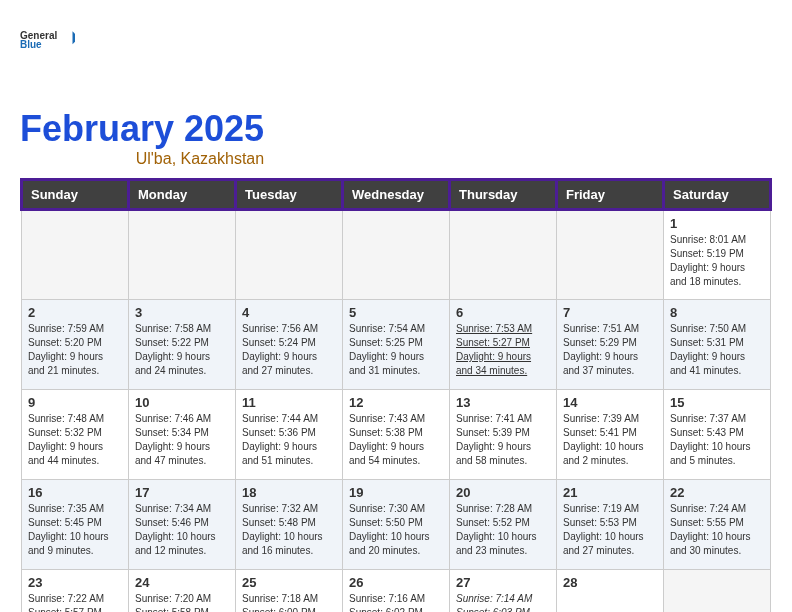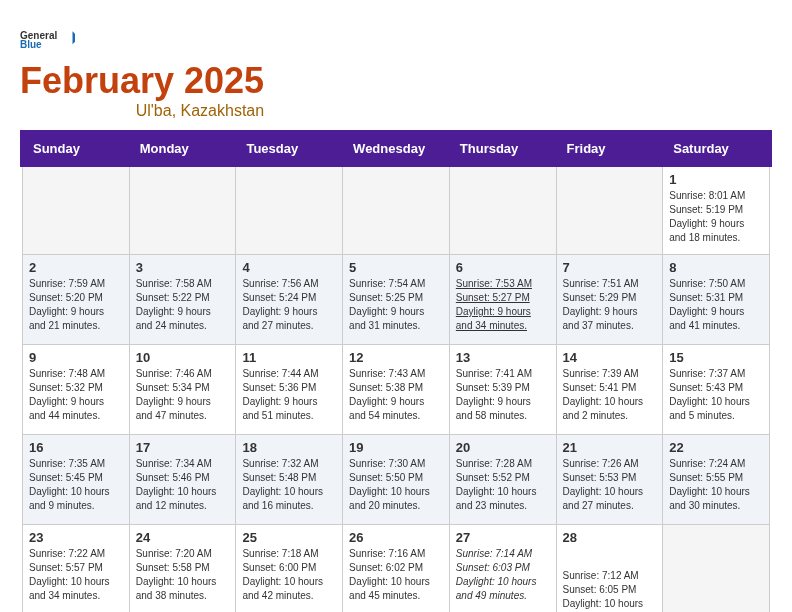"February 2025" .month-title { color: #c2410c -> #1d4ed8; margin-top: none -> 48px }
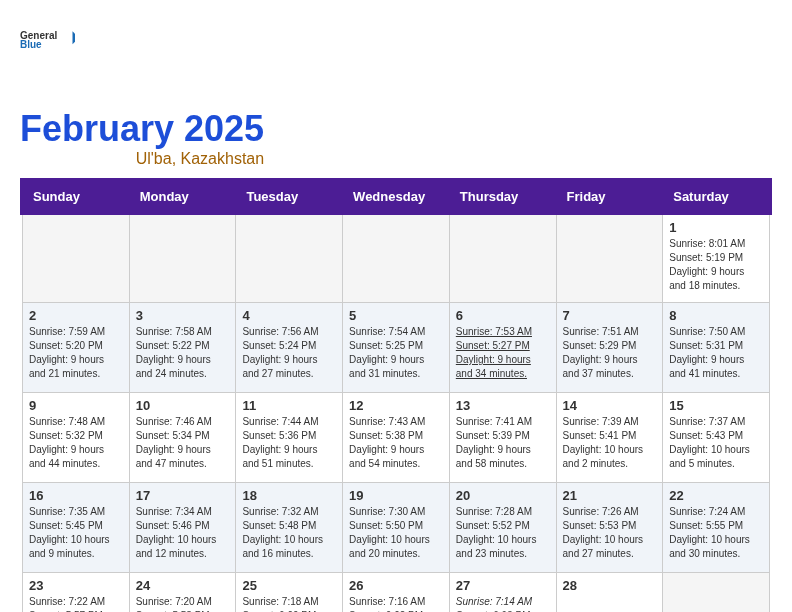"Sunday" .calendar th { background: #4c1d95 -> #404040; border: 5px solid #4c1d95 -> 3px solid #4c1d95 }
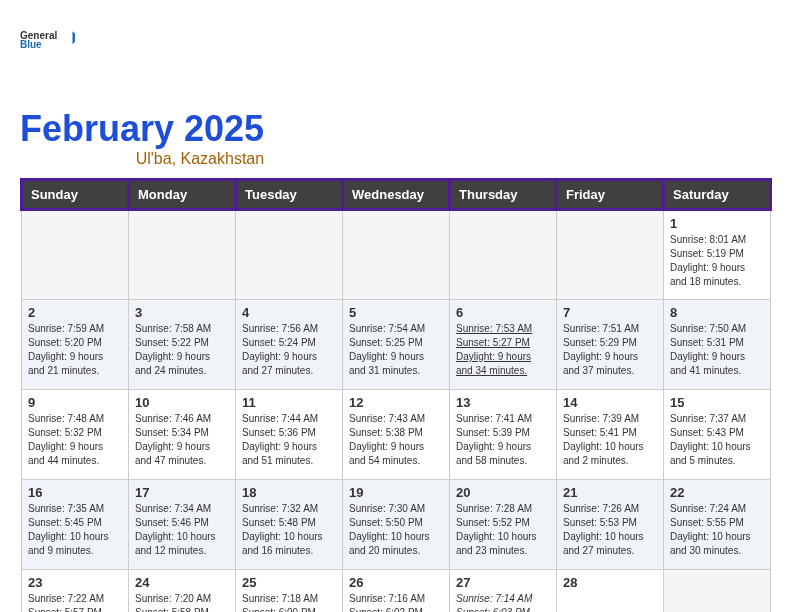"Sunrise: 7:26 AM" div.day-info { text: 7:26 -> 7:19 }
